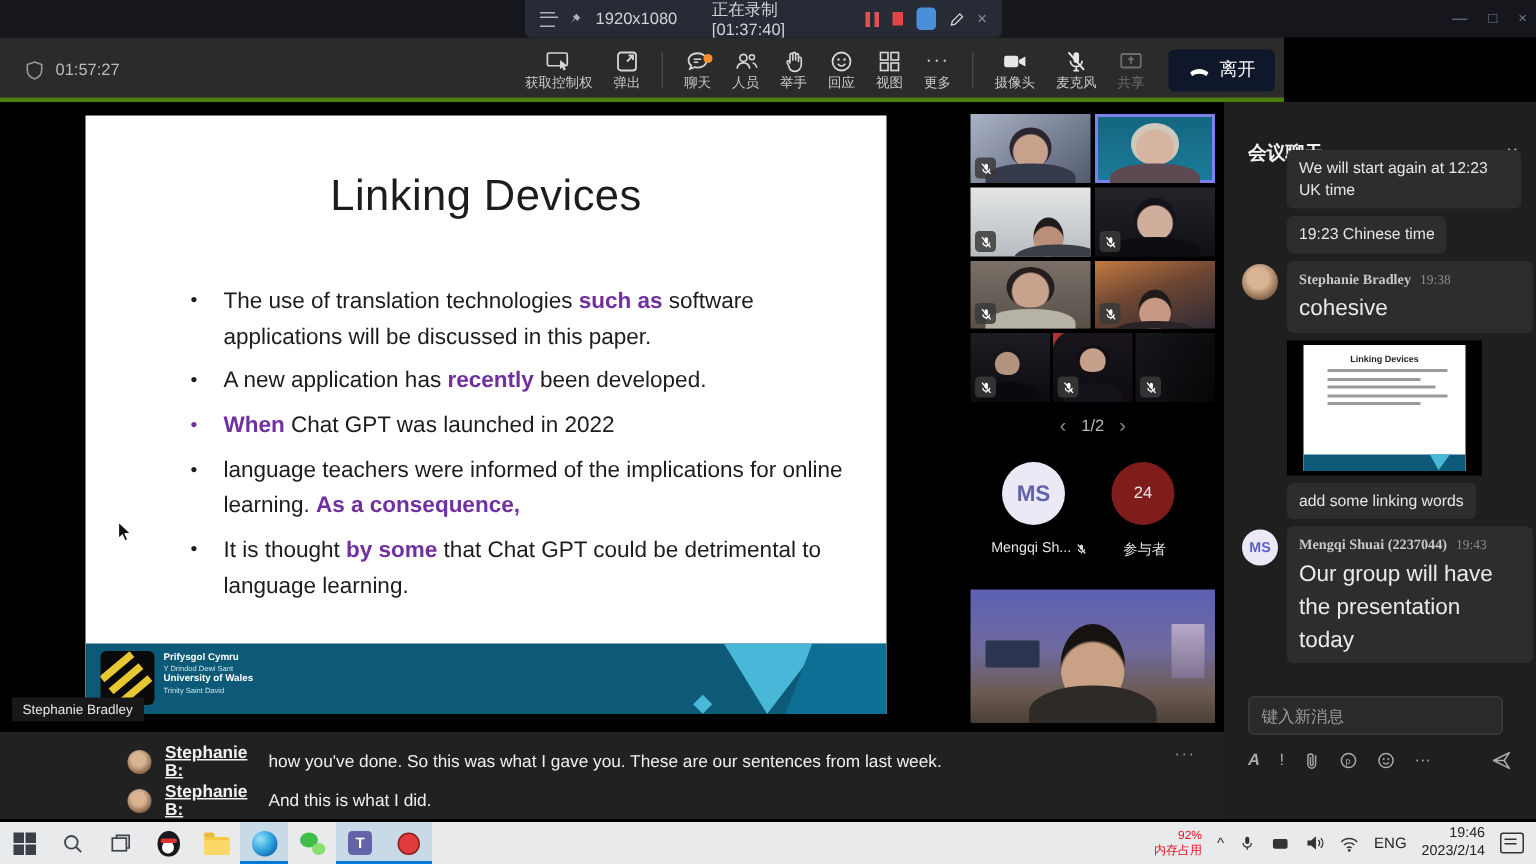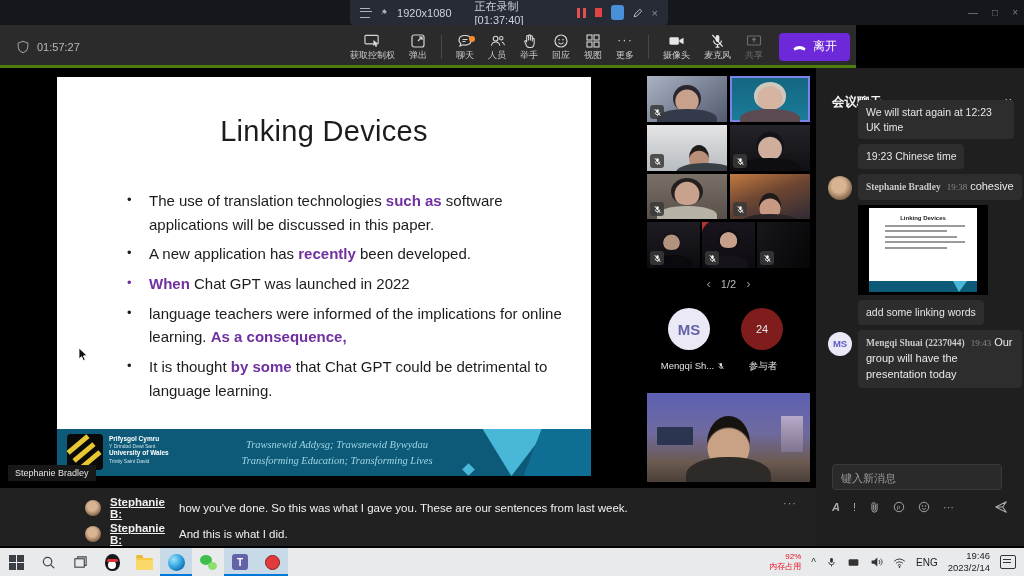"离开" #leavebtn { background: #6d28d9 -> #0f172a }
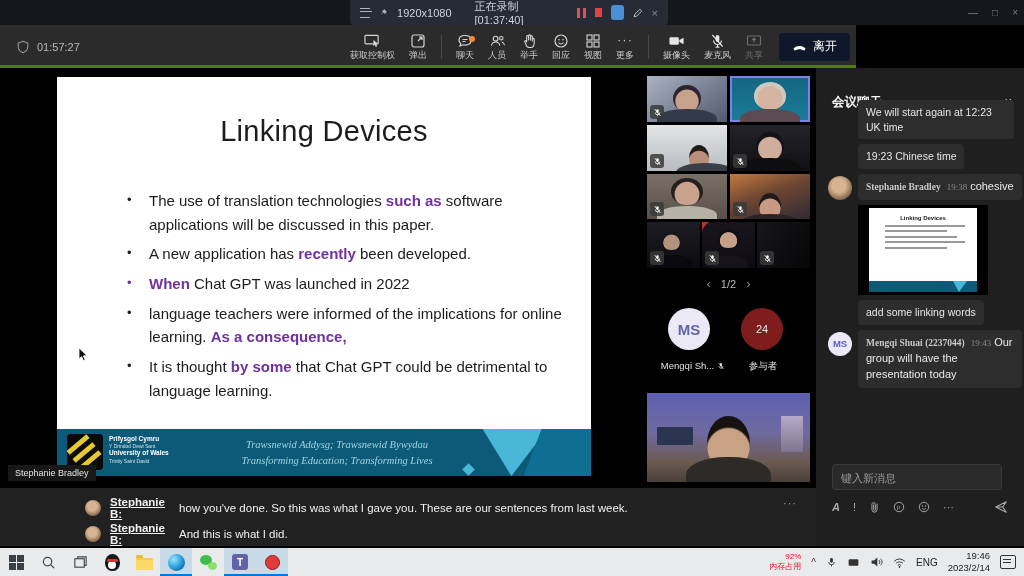"cohesive" .ctext { font-size: 11px -> 15px }
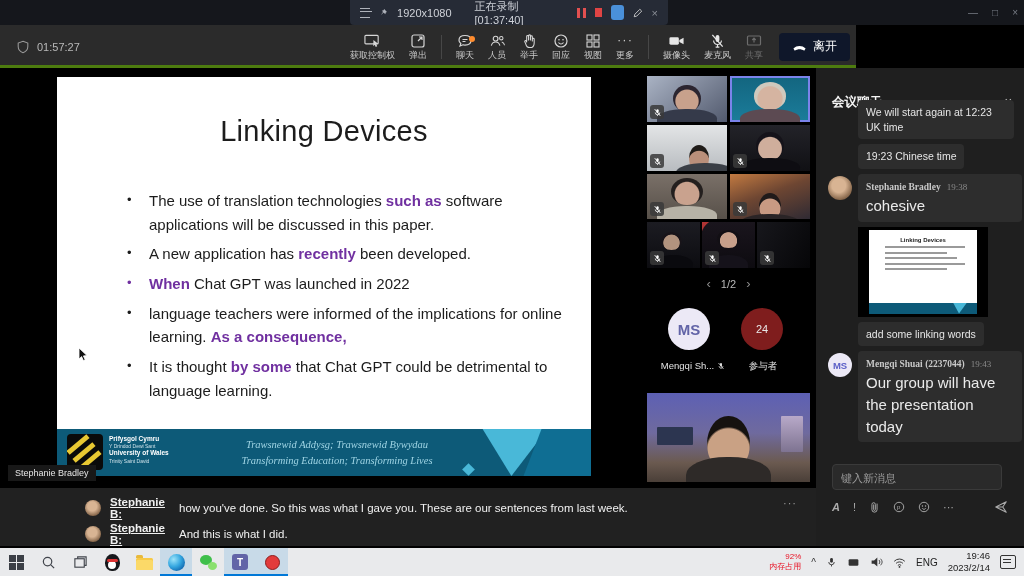"Trawsnewid Addysg; Trawsnewid Bywydau" div { html: <div> <div>Trawsnewid Addysg; Trawsnewid Bywydau</div> <div>Transforming Education; Transforming Lives</div> </div> -> none }
